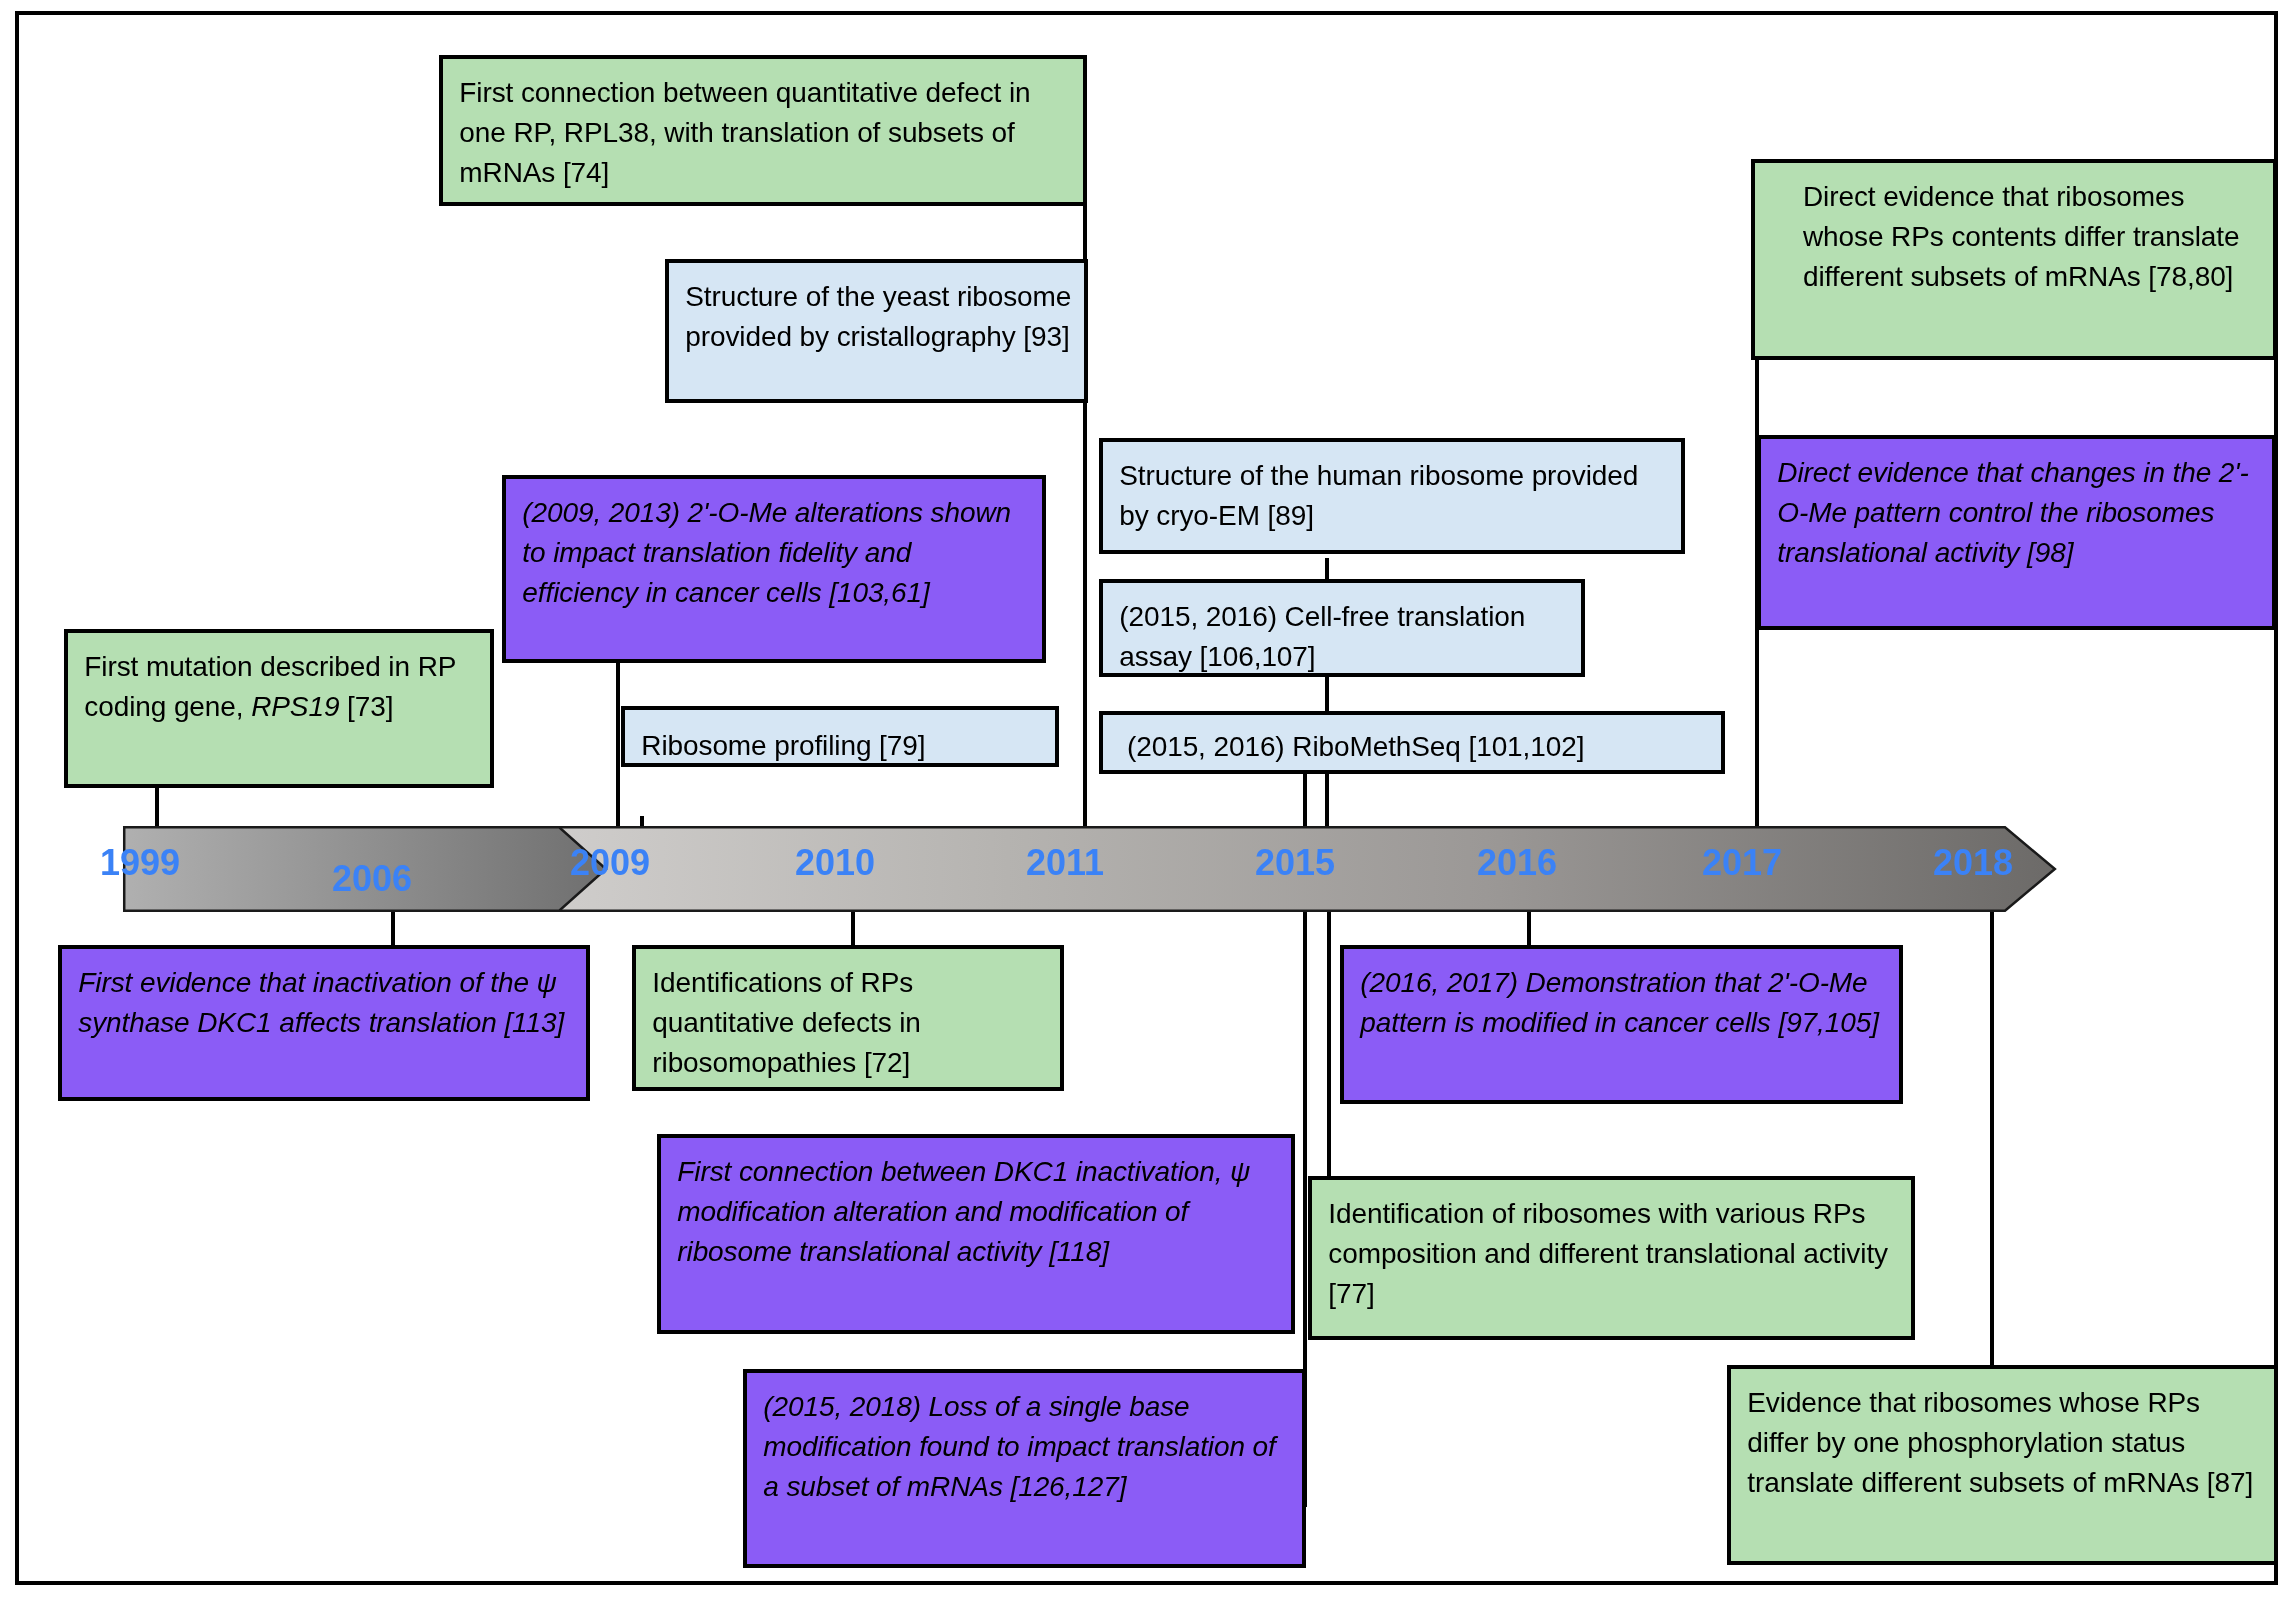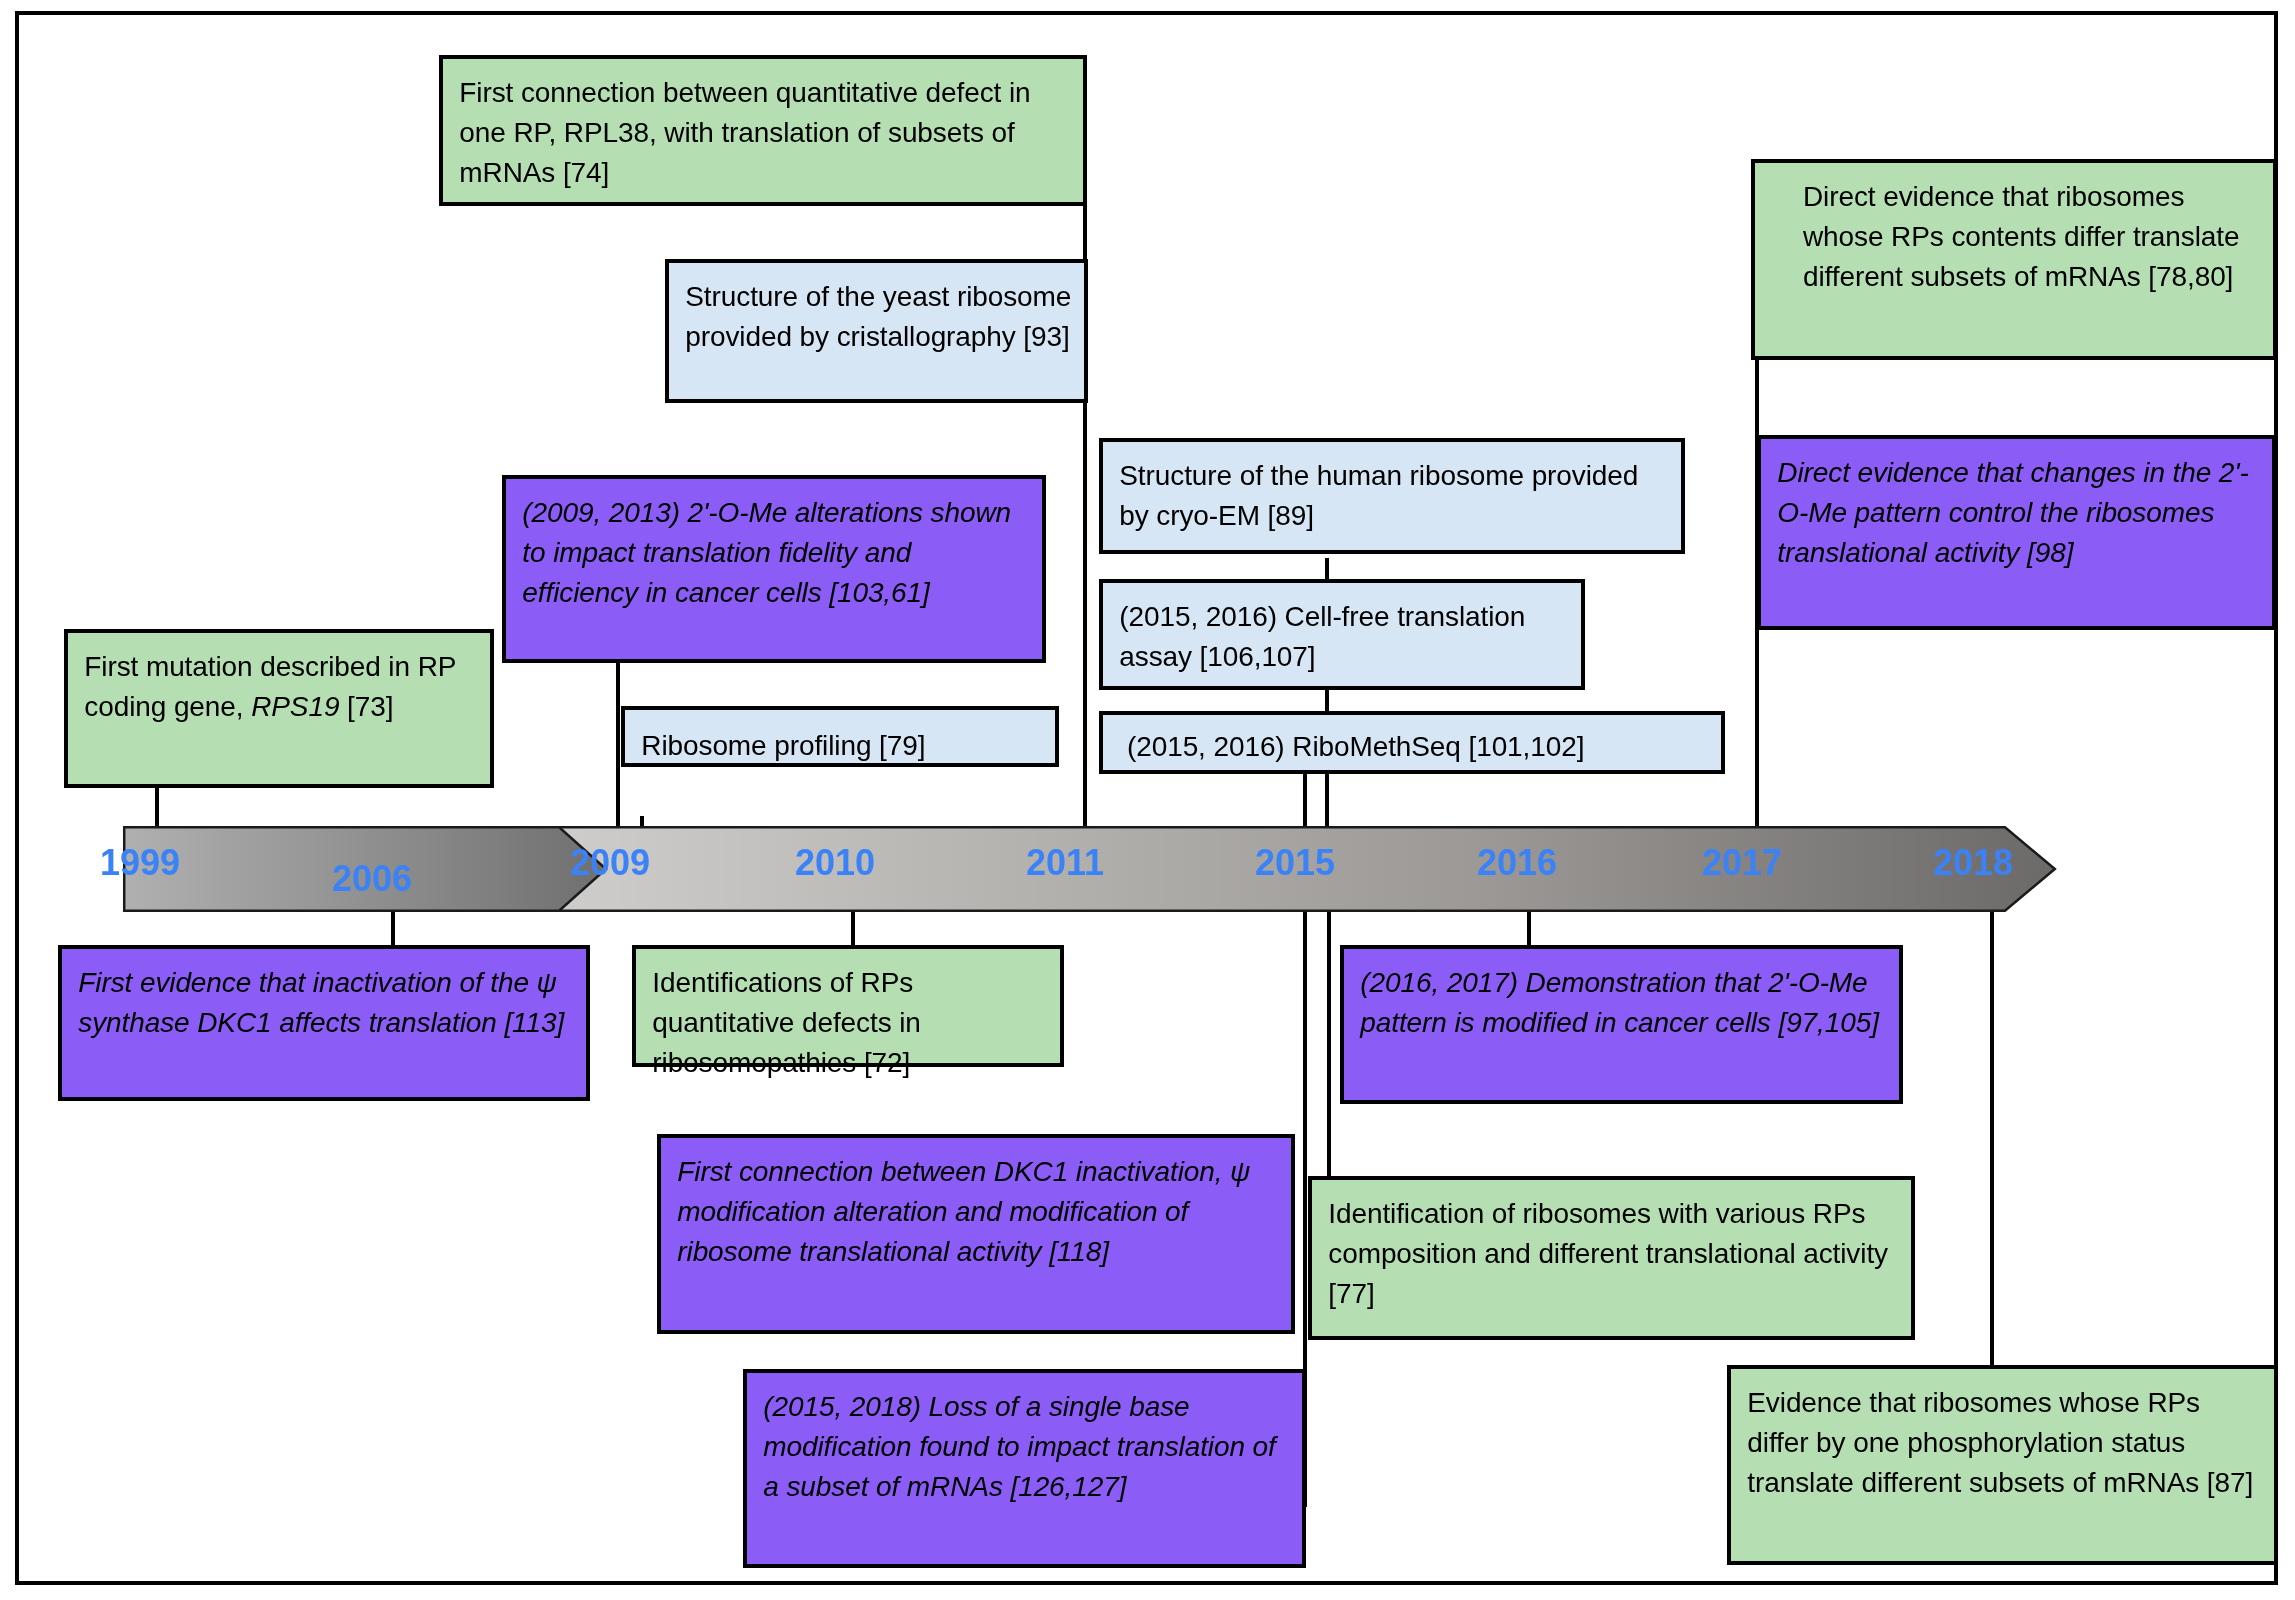"(2015, 2016) Cell-free translation assay" div.box { height: 111px -> 98px }
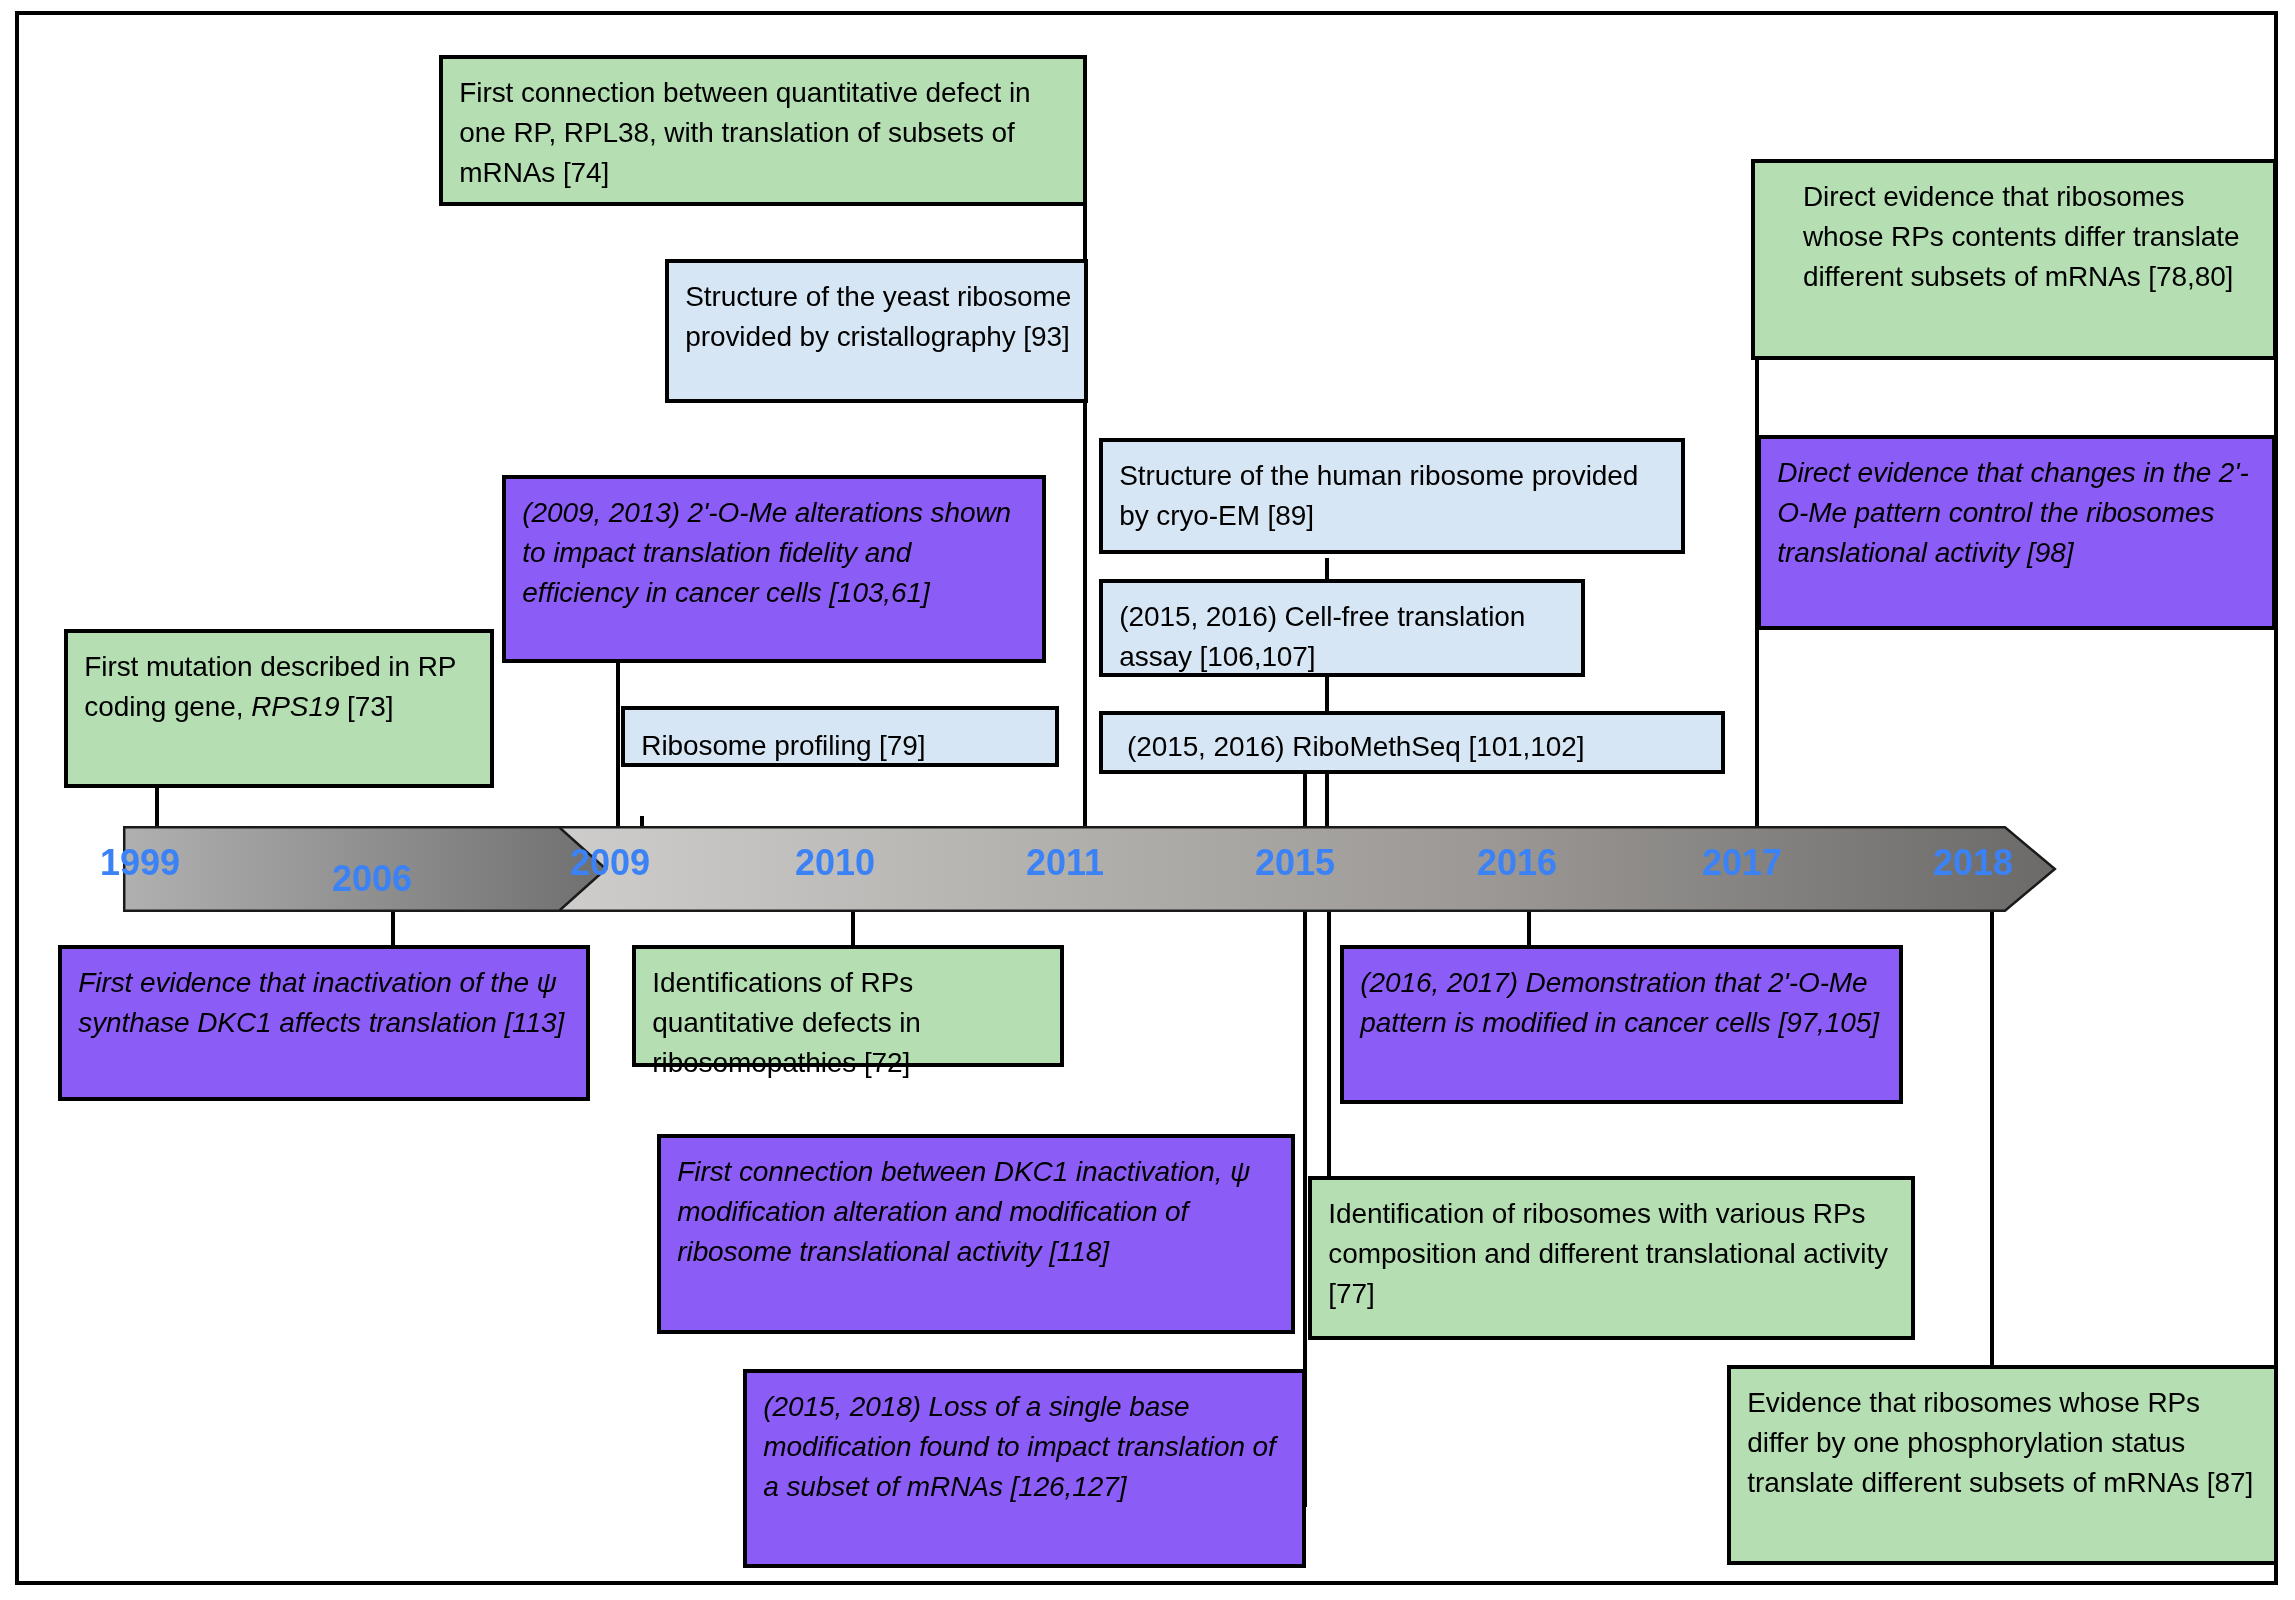"Identifications of RPs quantitative" div.box { height: 122px -> 146px }
